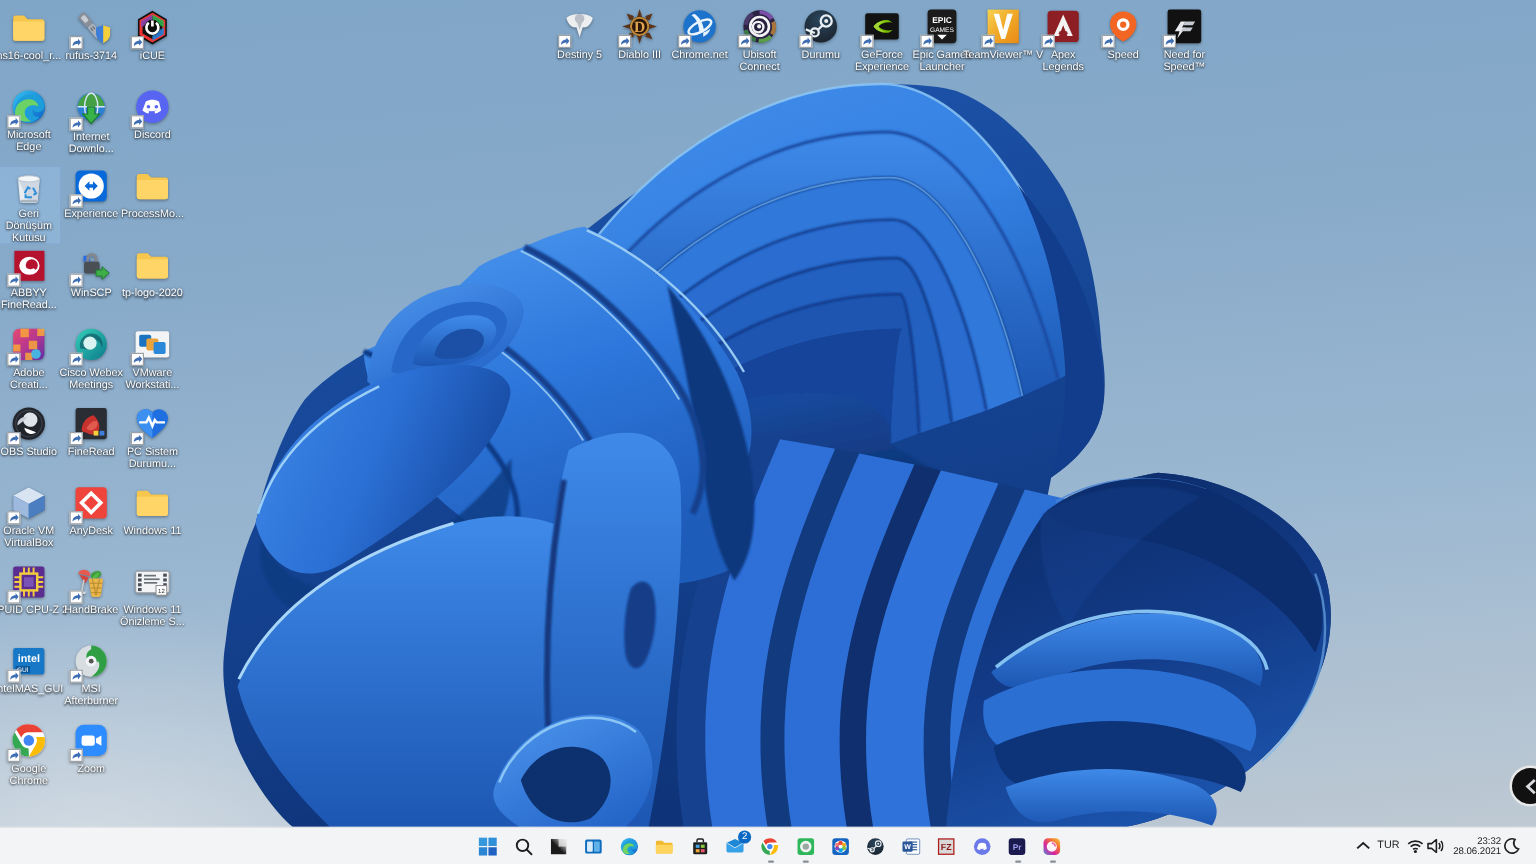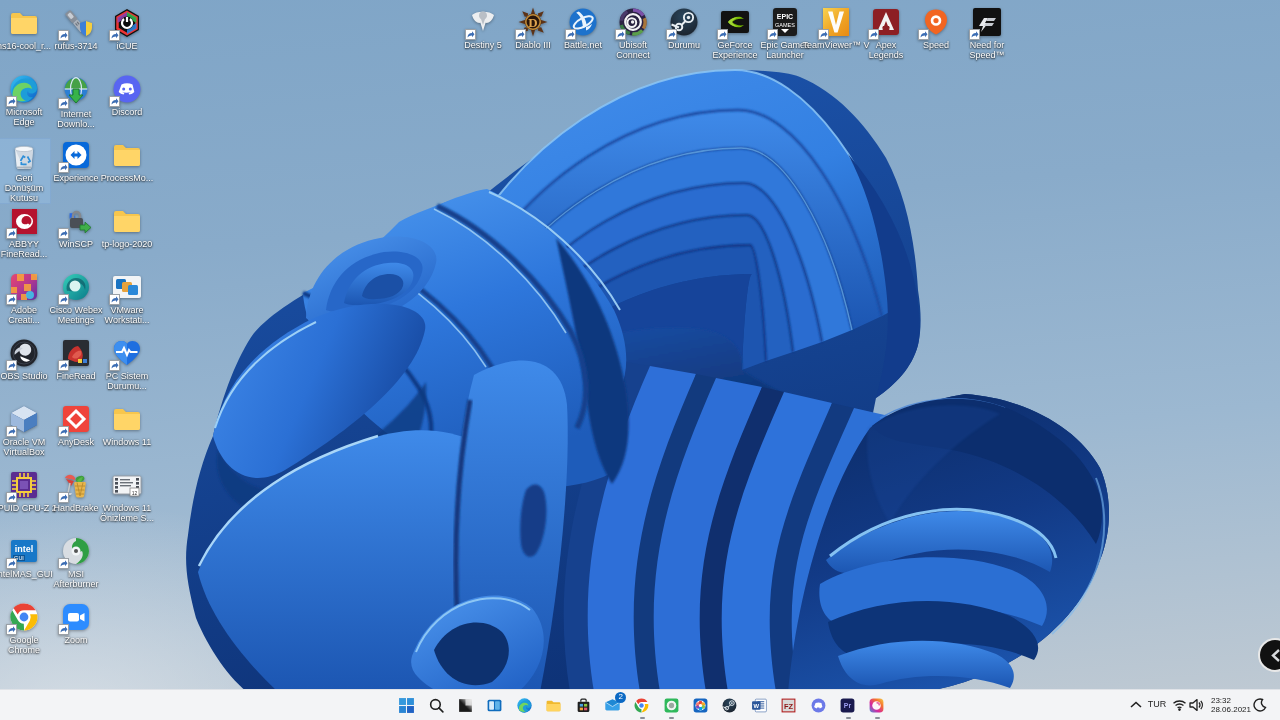"Battle.net" div.lbl { text: Battle.net -> Chrome.net }
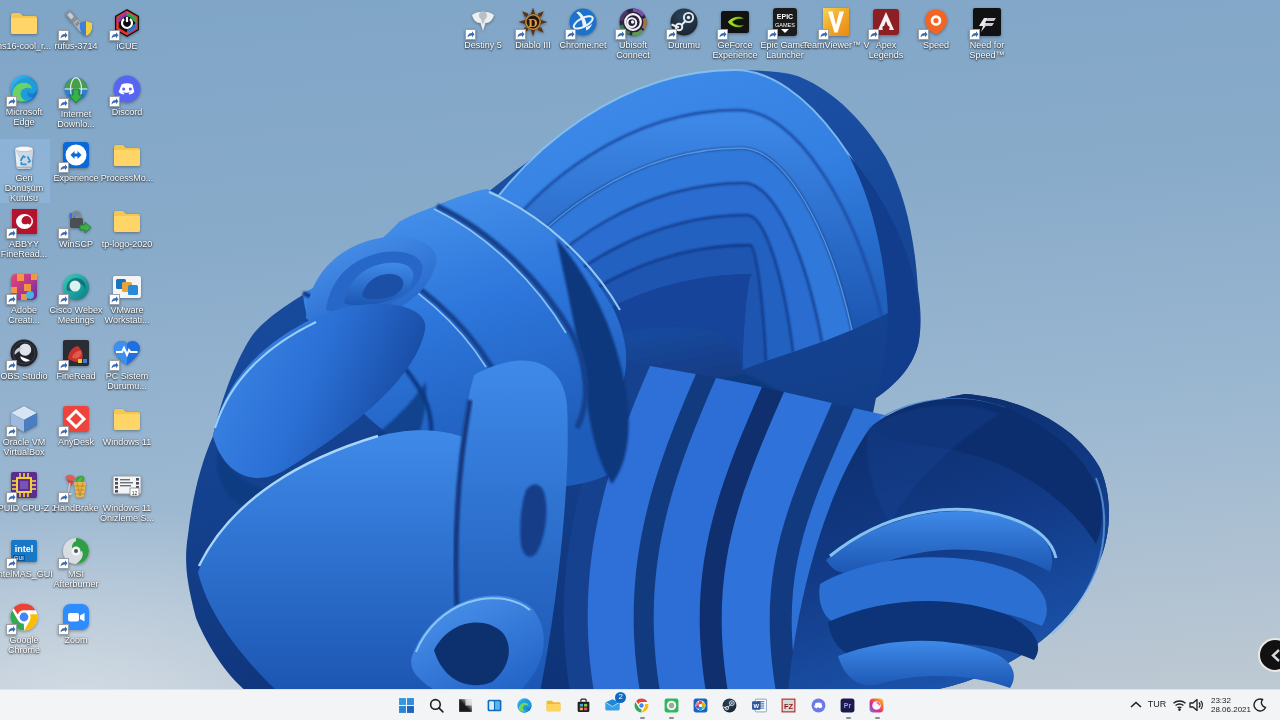"23:32" #clock { text-align: left -> right }
